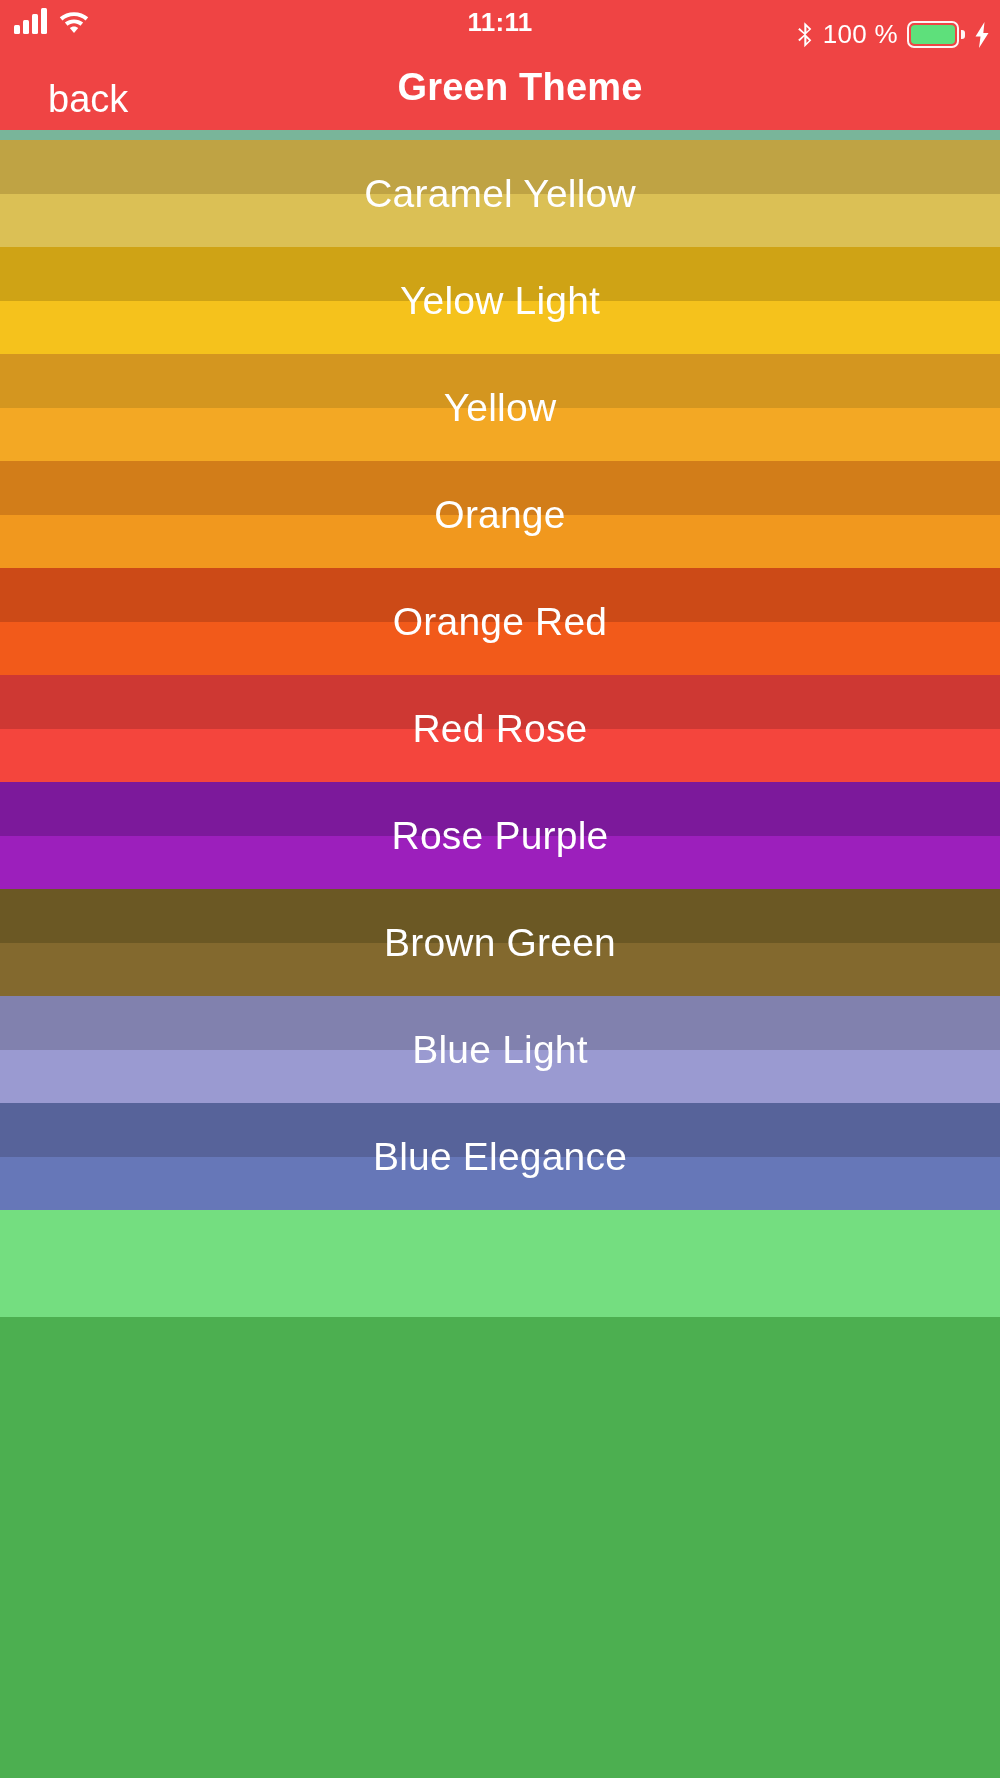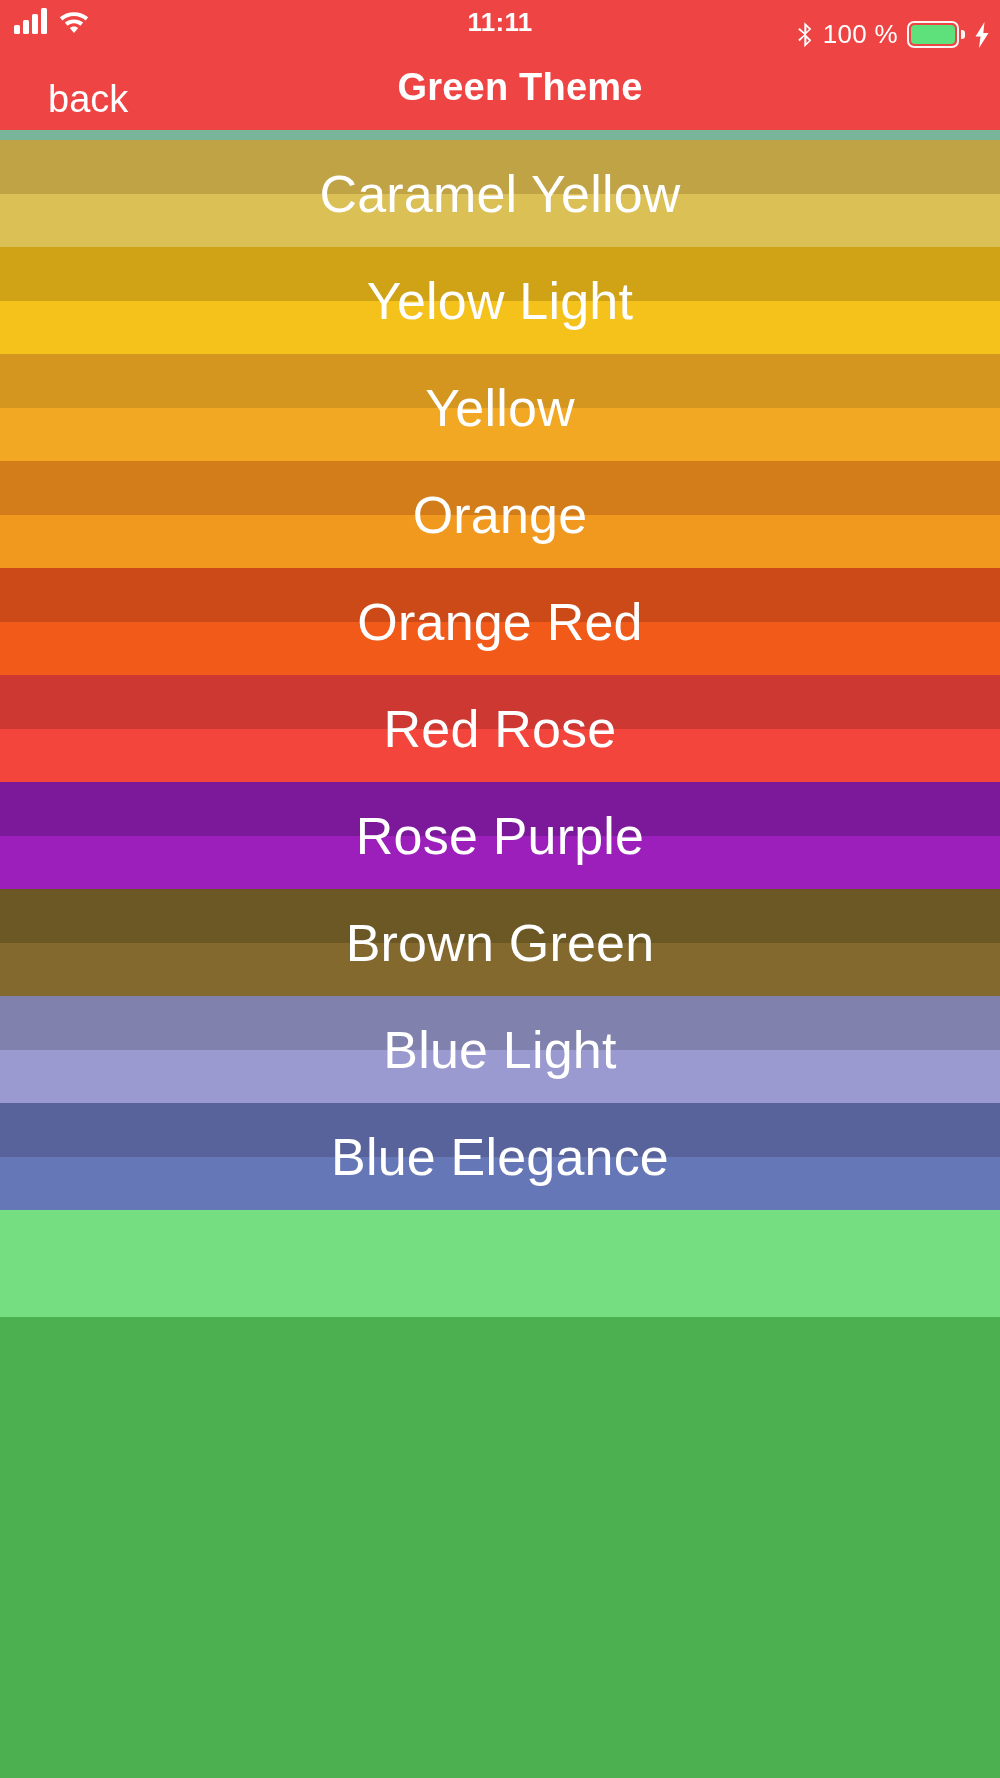"Caramel Yellow" .row .row-label { font-size: 52px -> 39px }
